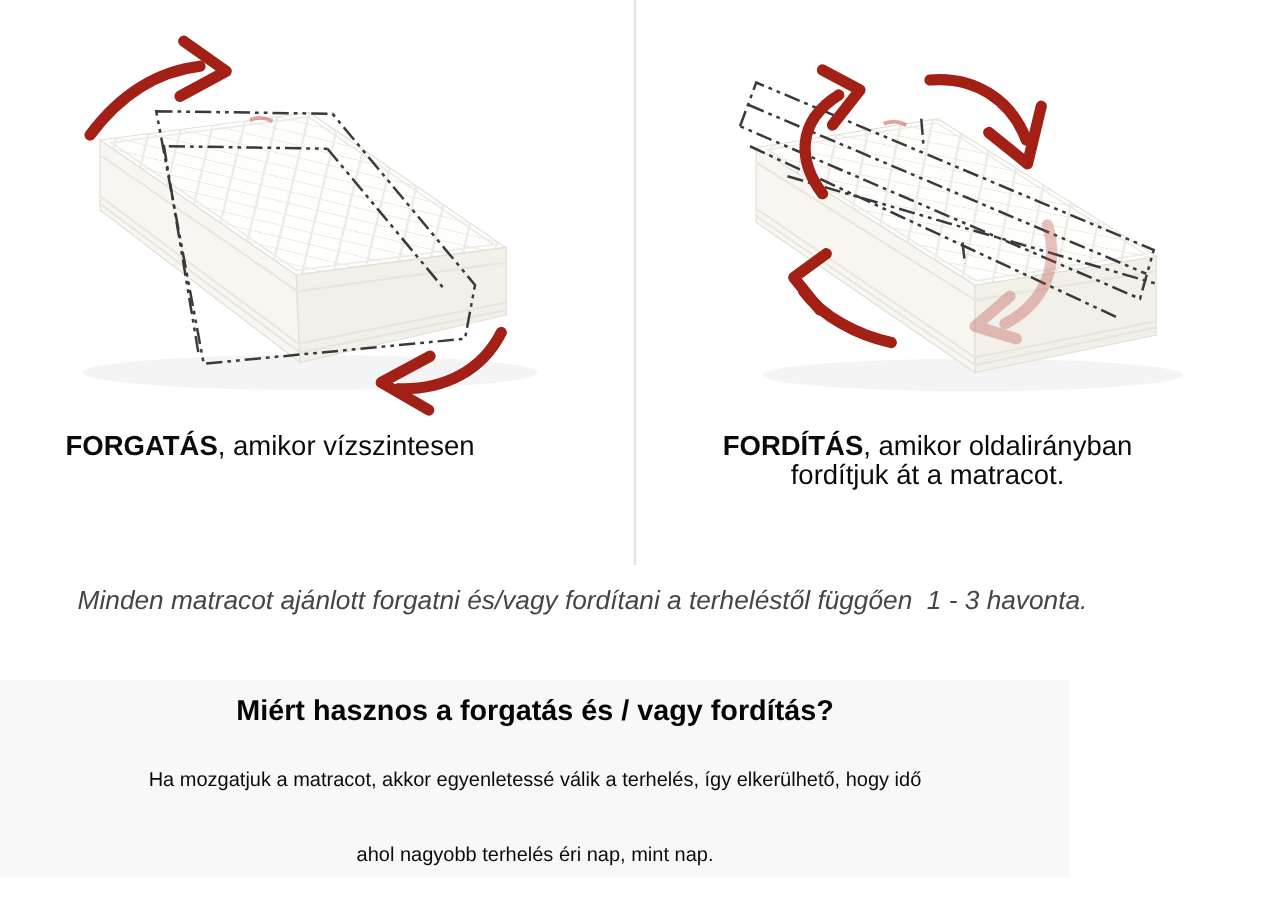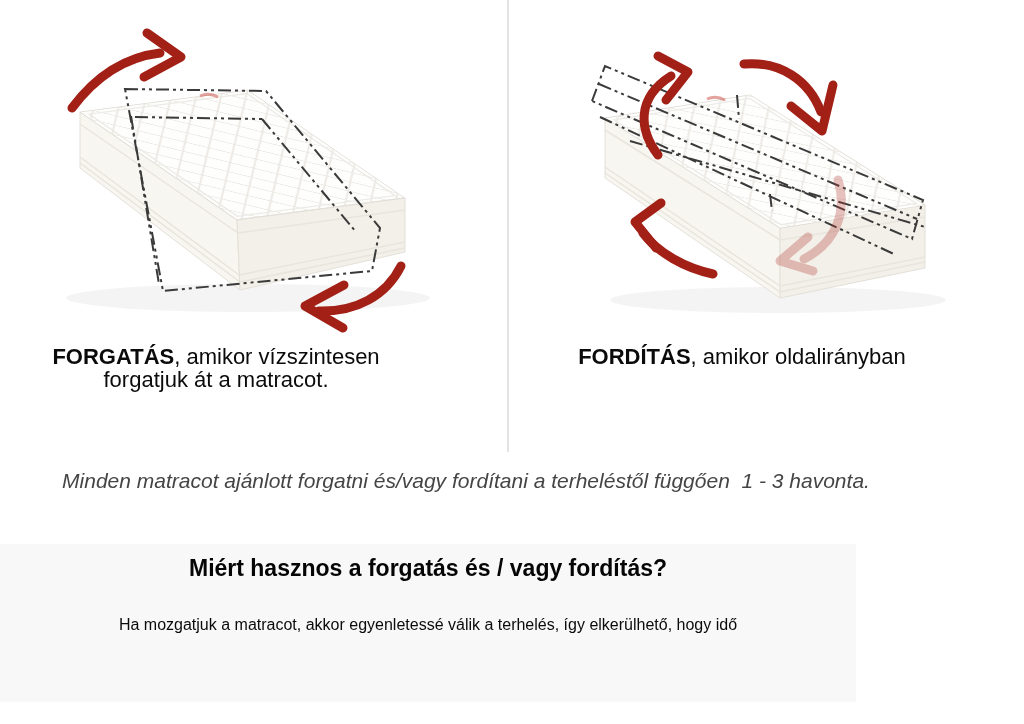"forgatjuk át a matracot." span { html: <span>forgatjuk át a matracot.</span> -> none }
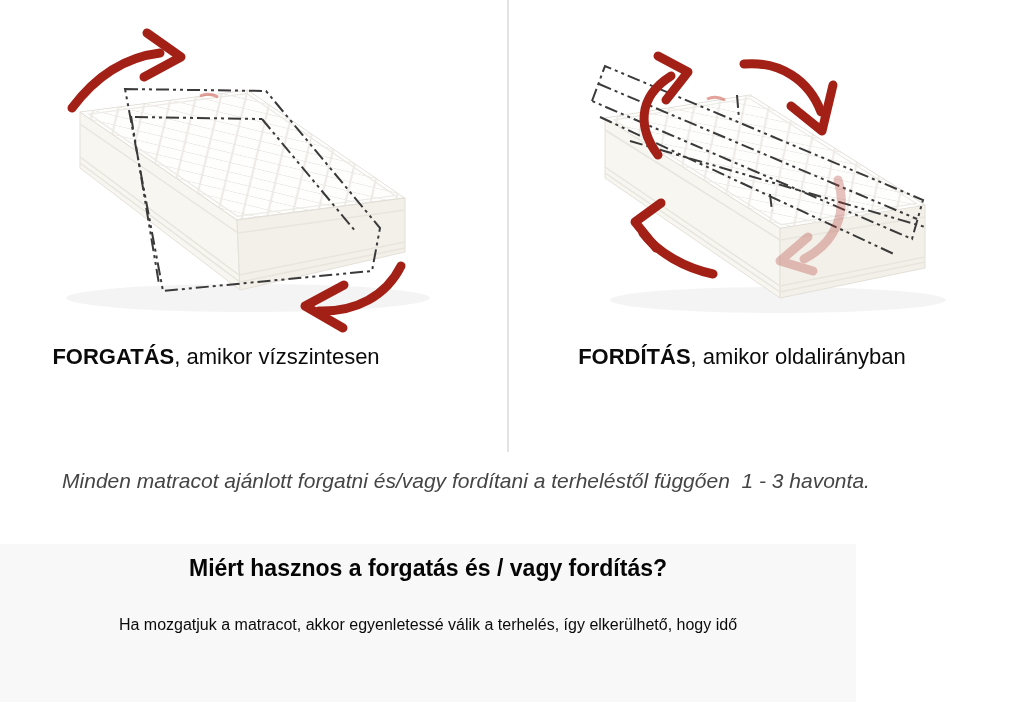"fordítjuk át a matracot." span { html: none -> <span>fordítjuk át a matracot.</span> }
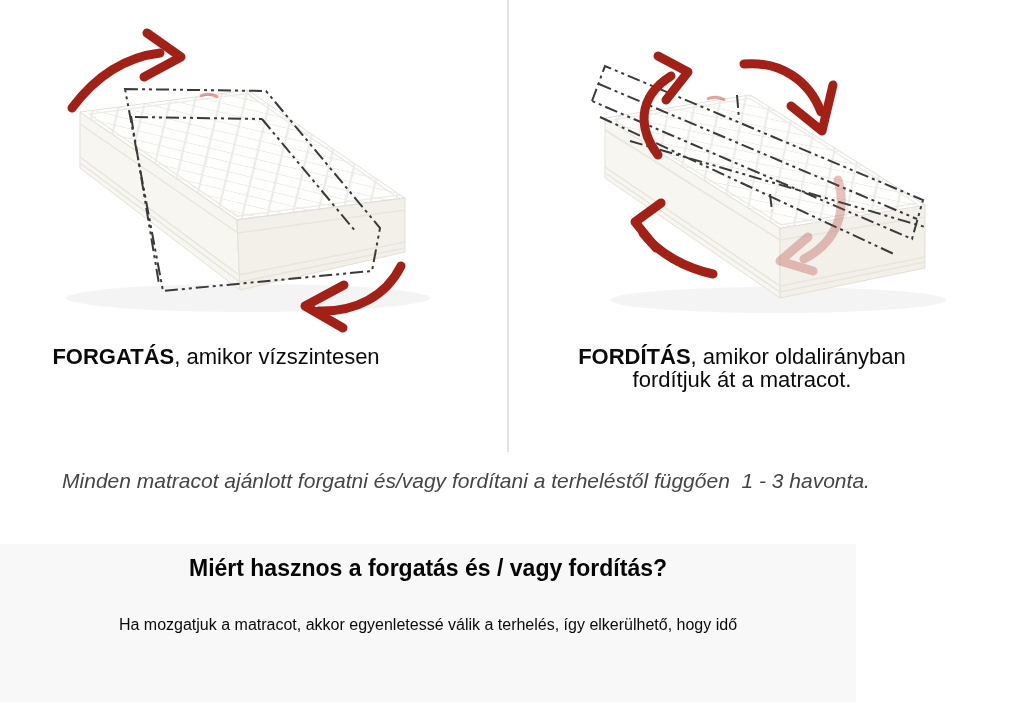"ahol nagyobb terhelés éri nap," span { html: none -> <span>ahol nagyobb terhelés éri nap, mint nap.</span> }
